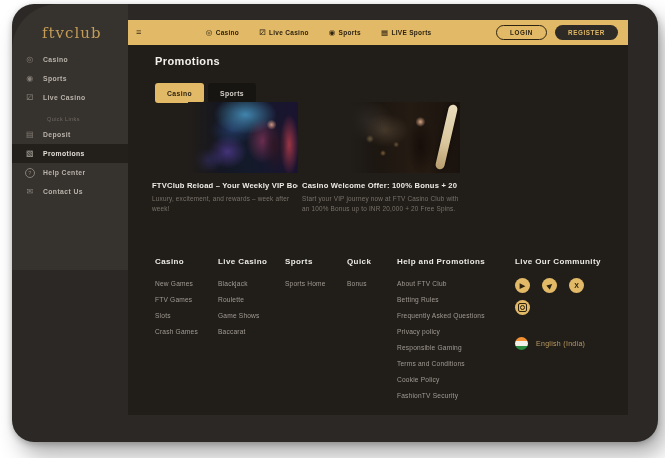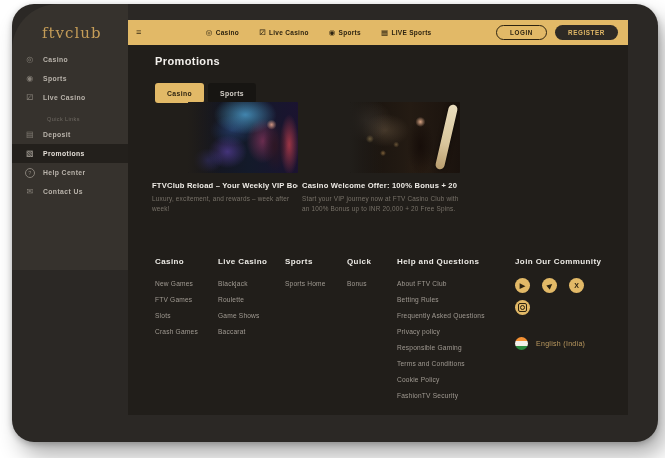"Help and Questions" div.fhead { text: Questions -> Promotions }
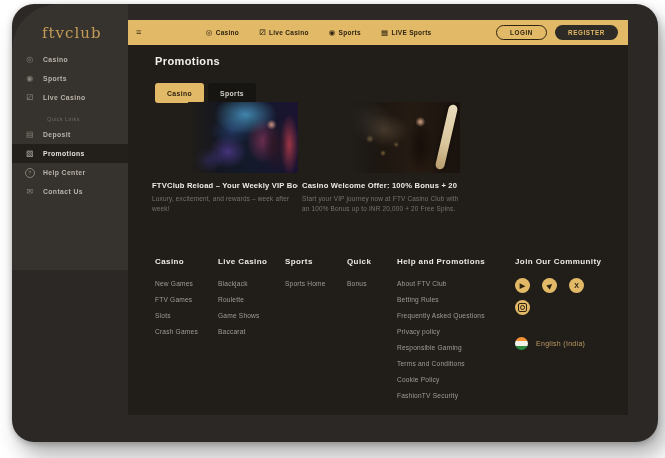"Join Our Community" div.fhead { text: Join -> Live }
